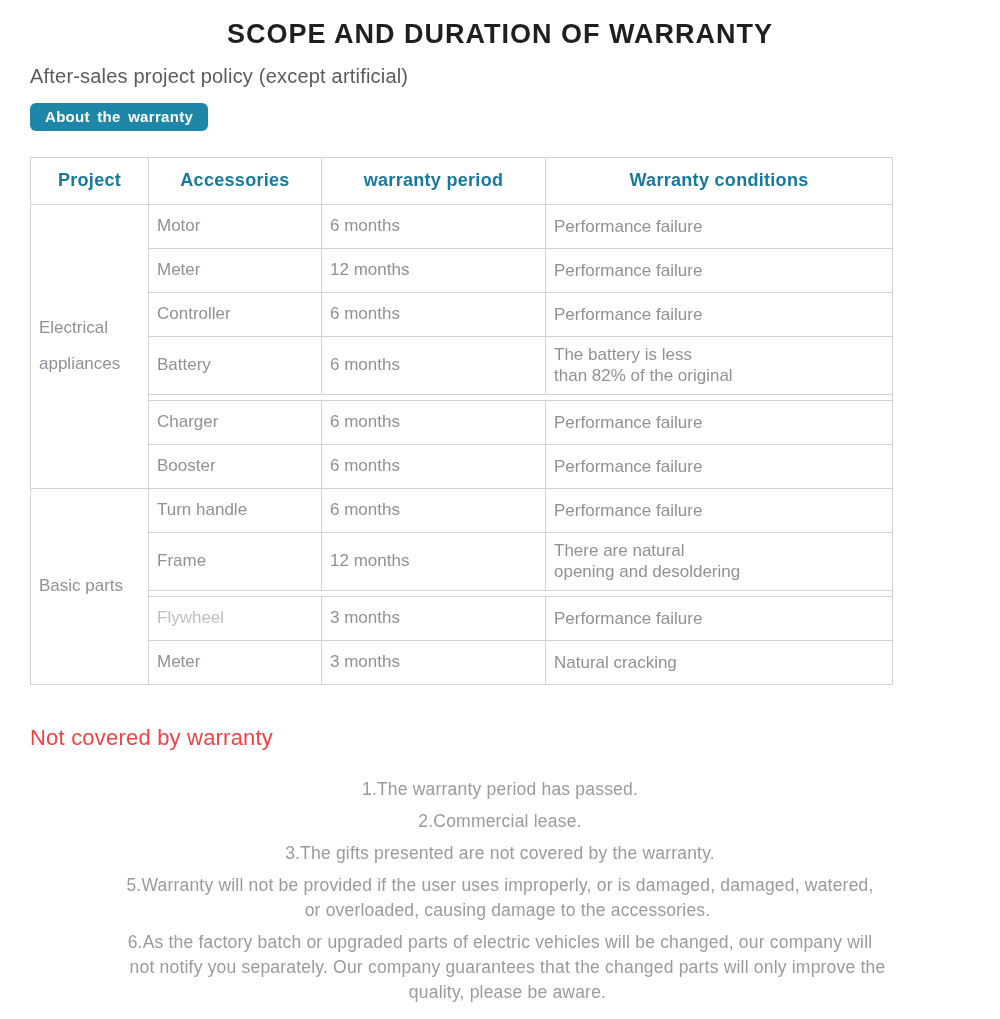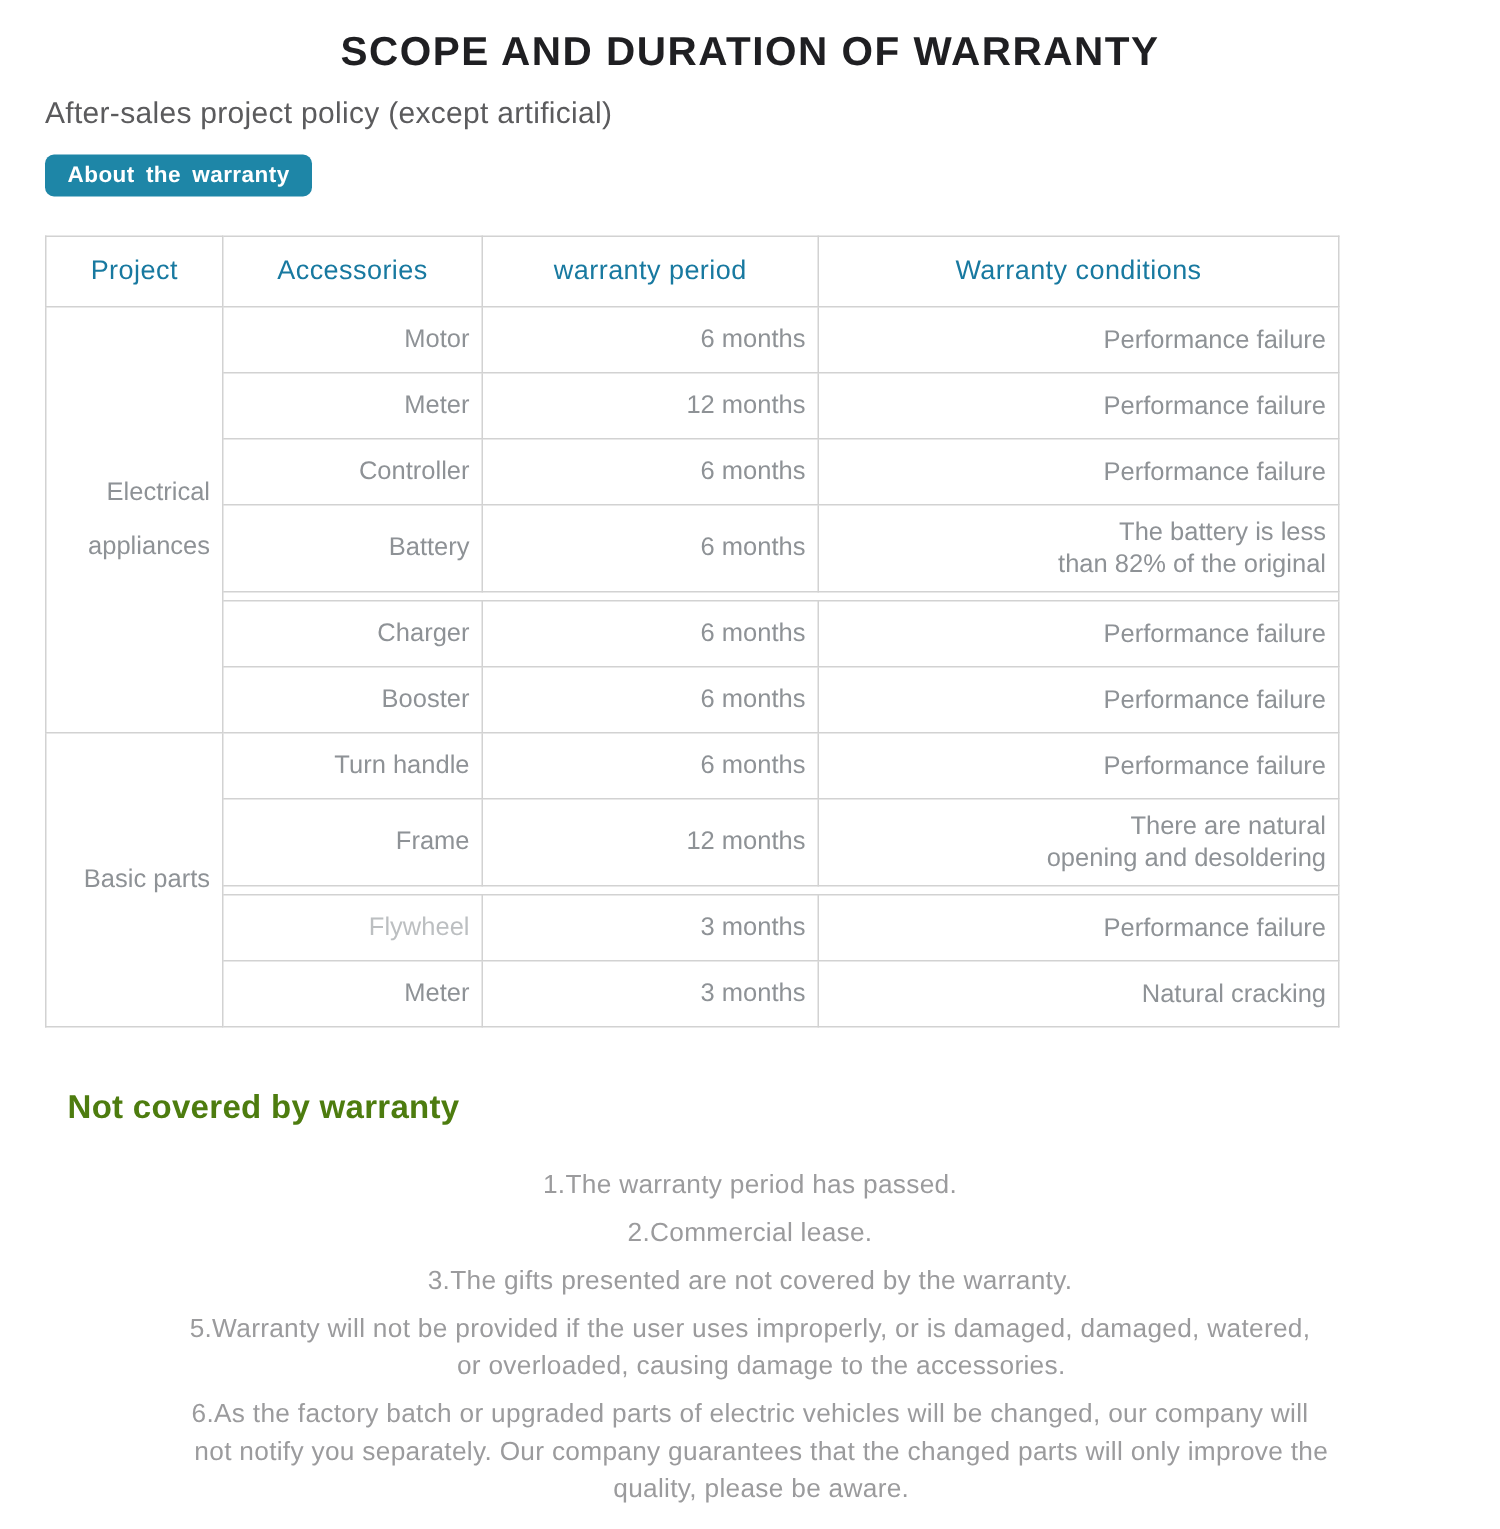"Project" .warranty th { font-weight: normal -> bold }
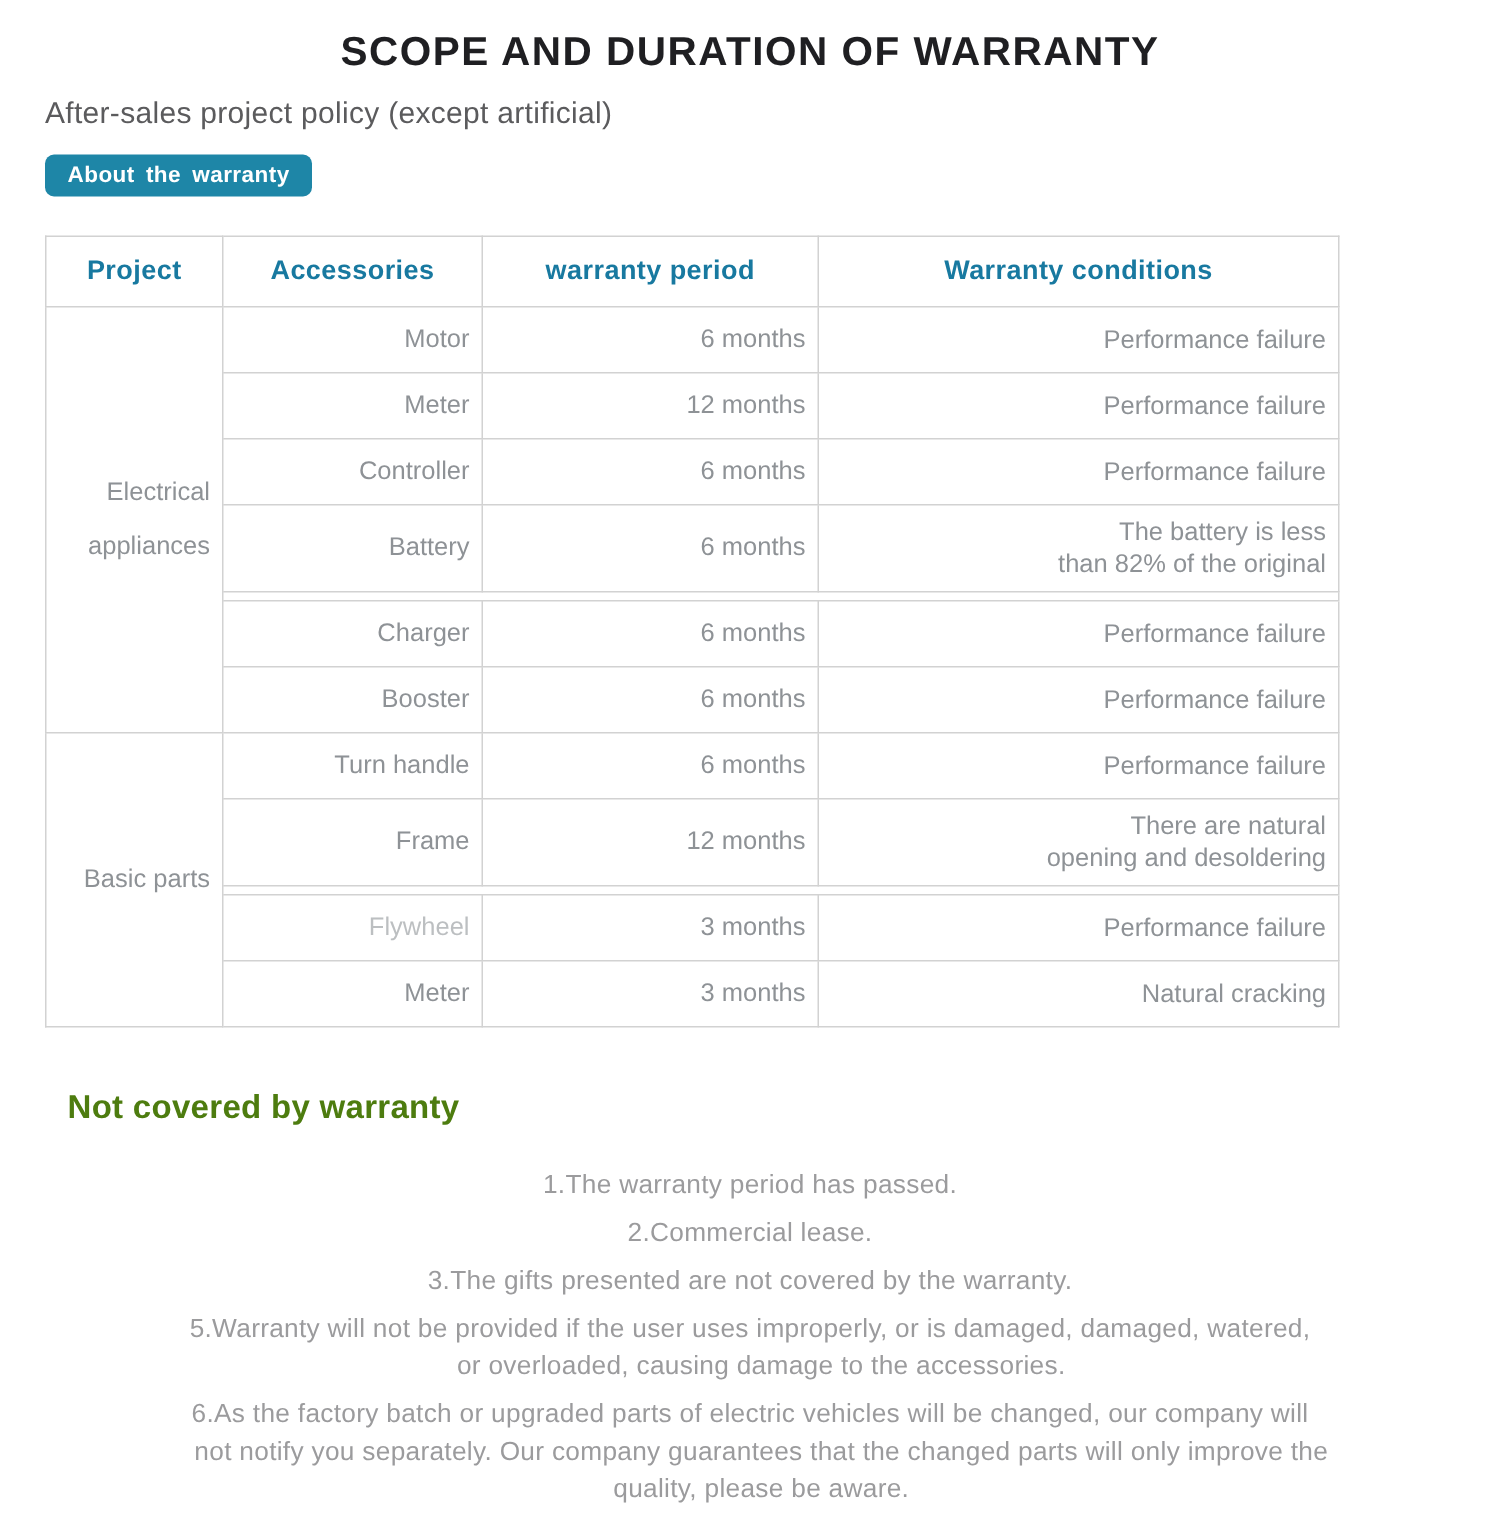"Motor" .warranty td { text-align: right -> left }
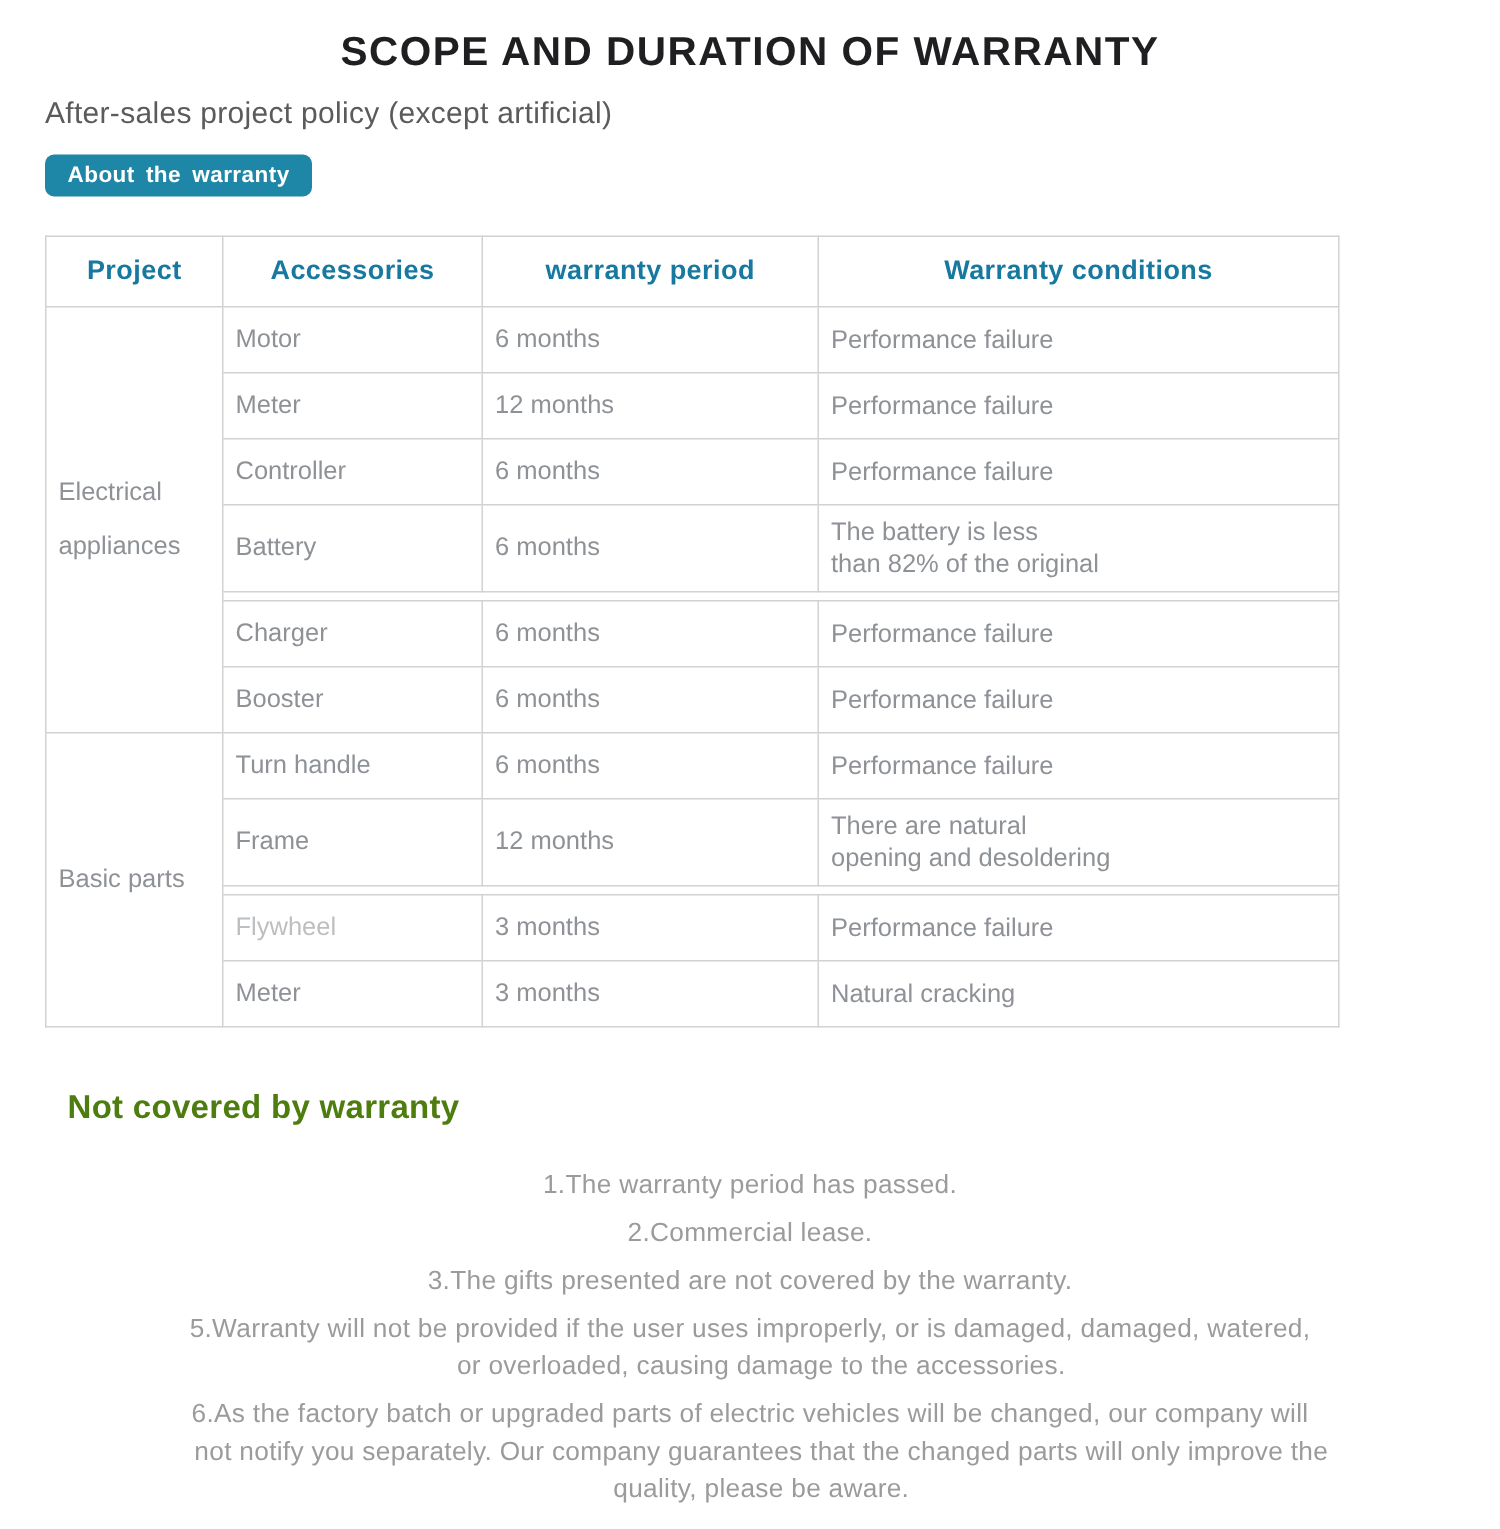"Not covered by warranty" .section-heading { color: #4d7c0f -> #ef4444; font-weight: bold -> normal; margin: 40px 0 0 15px -> 40px 0 0 0 }
